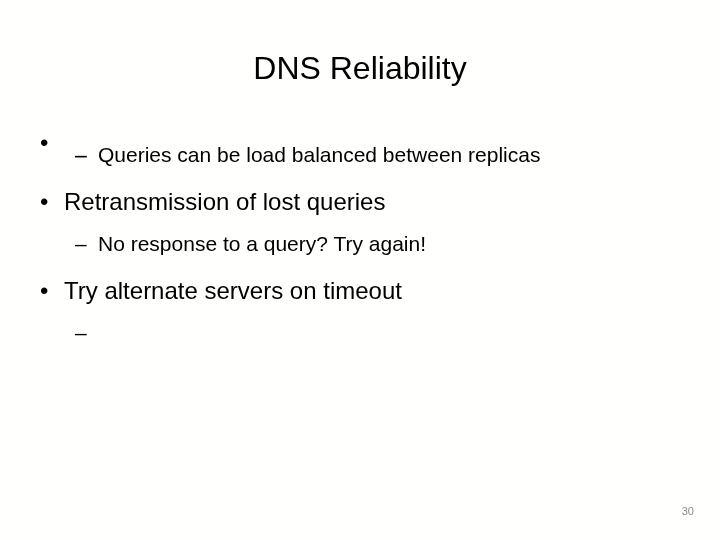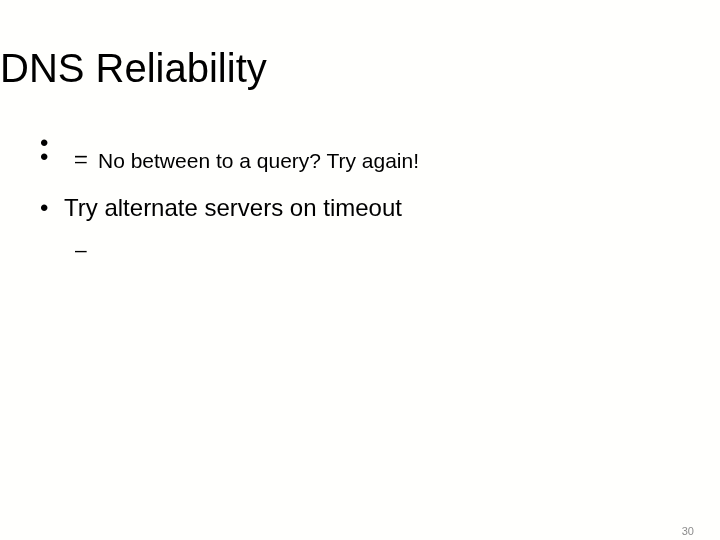"DNS Reliability" .slide-title { font-size: 40px -> 32px; text-align: left -> center }
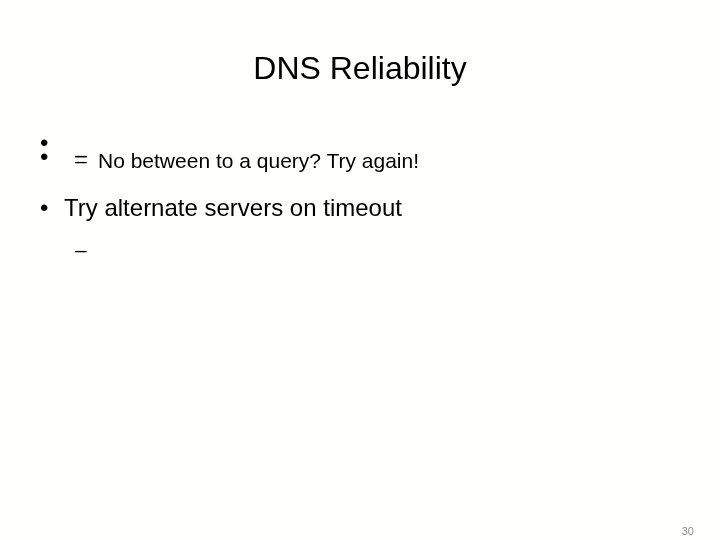"Queries can be load balanced" span { html: none -> <span>Queries can be load balanced between replicas</span> }
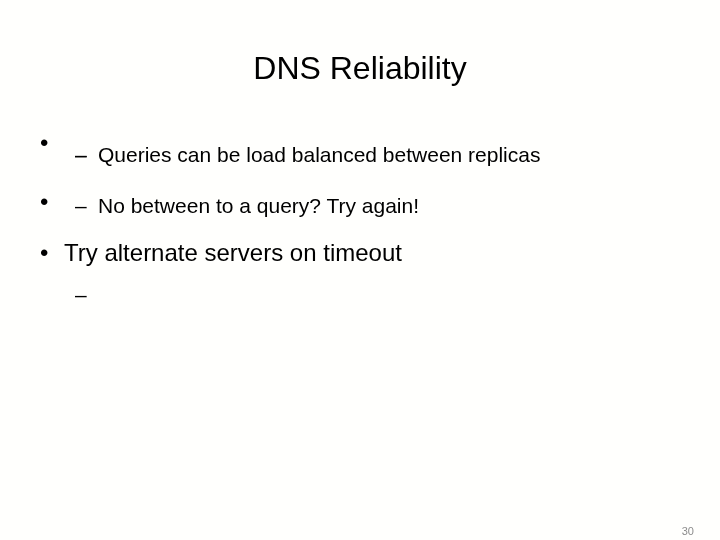"Retransmission of lost queries" span { html: none -> <span>Retransmission of lost queries</span> }
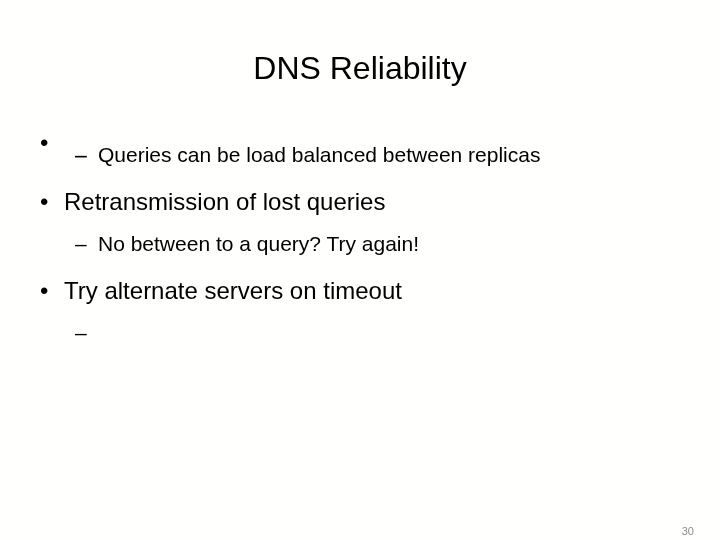"No between to a query?" span { text: between -> response }
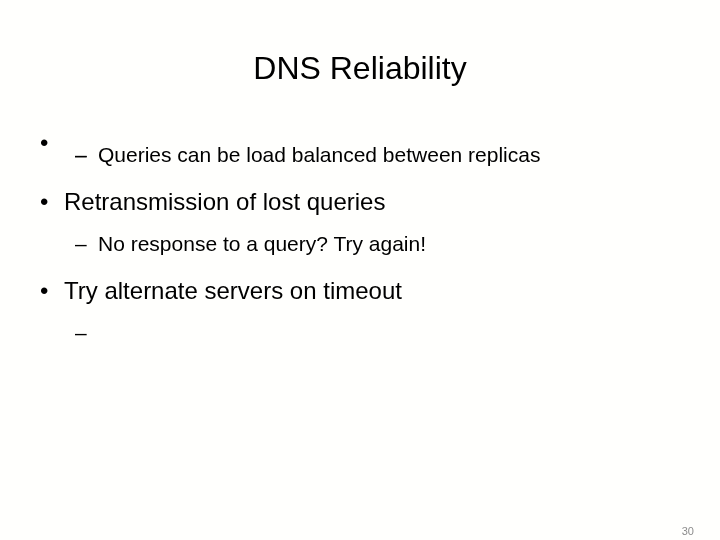"30" .page-number { margin-top: 20px -> none }
